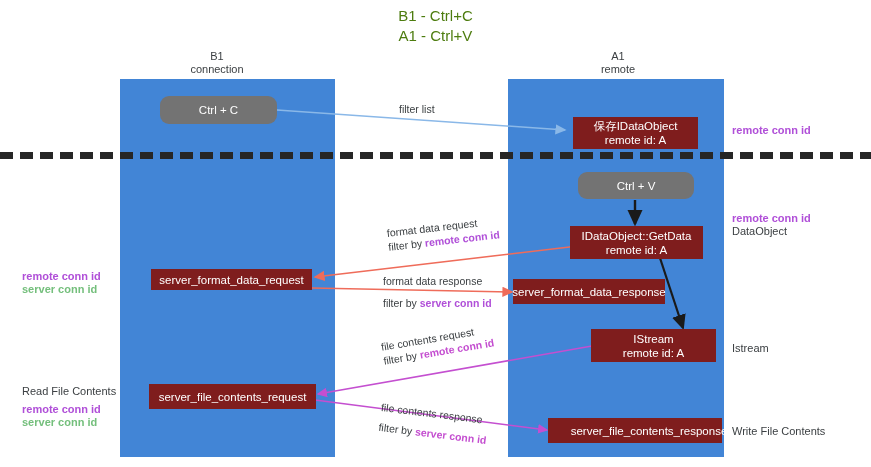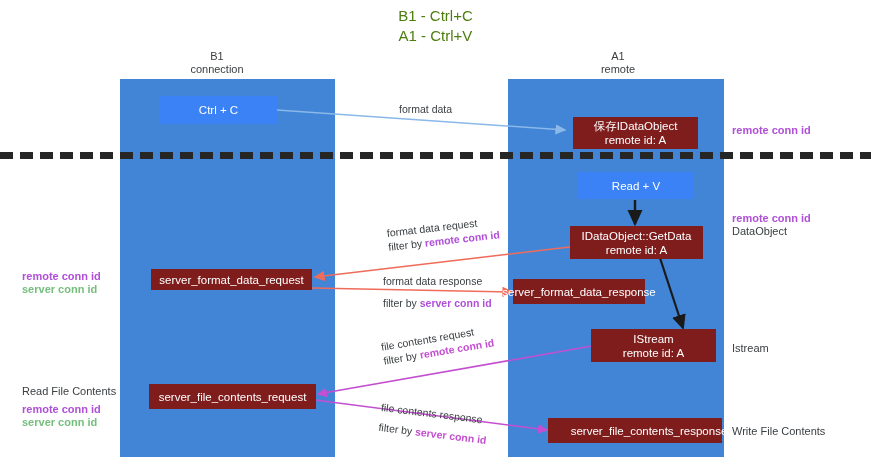"Ctrl + C" .node.green { background: #3b82f6 -> #737373; border-radius: none -> 9px }
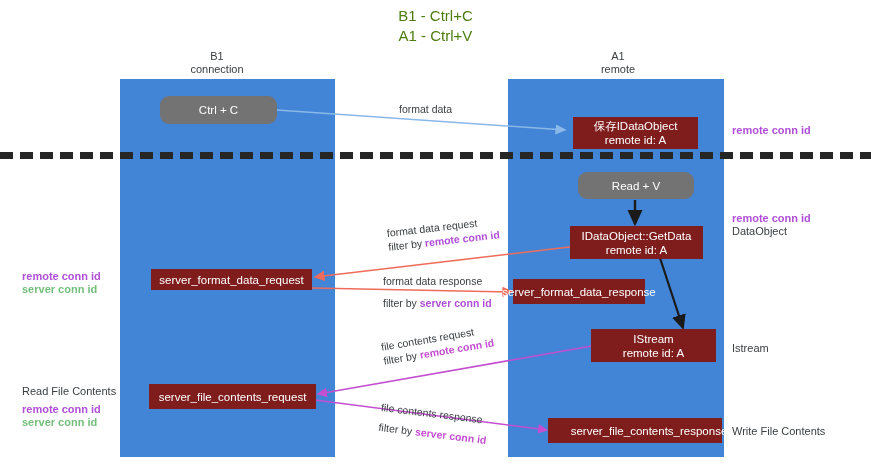"format data" div.edgelab { text: format data -> filter list }
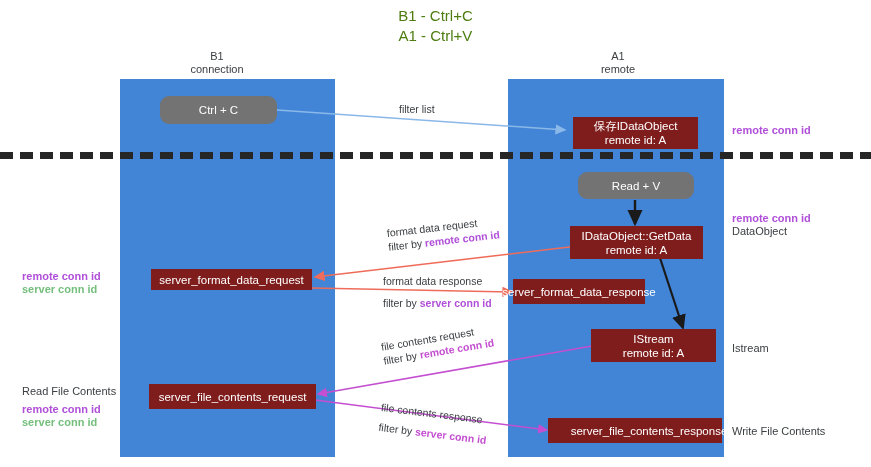"Read + V" div { text: Read -> Ctrl }
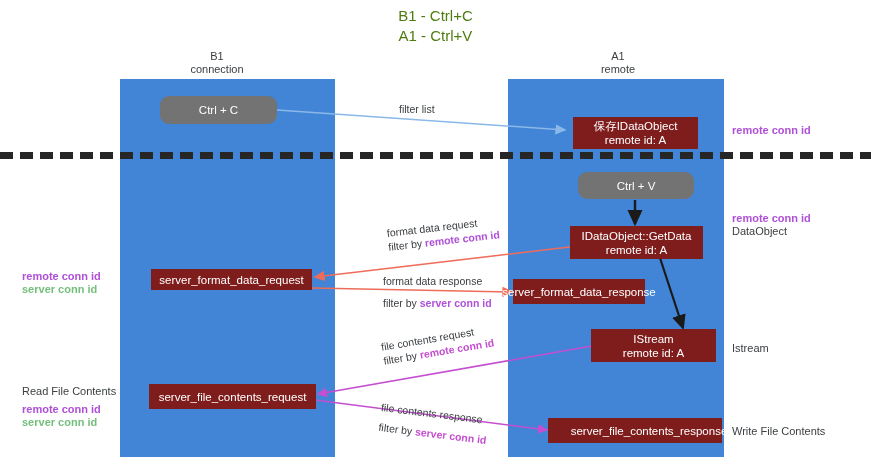"server_format_data_response" div.node { width: 132px -> 152px }
